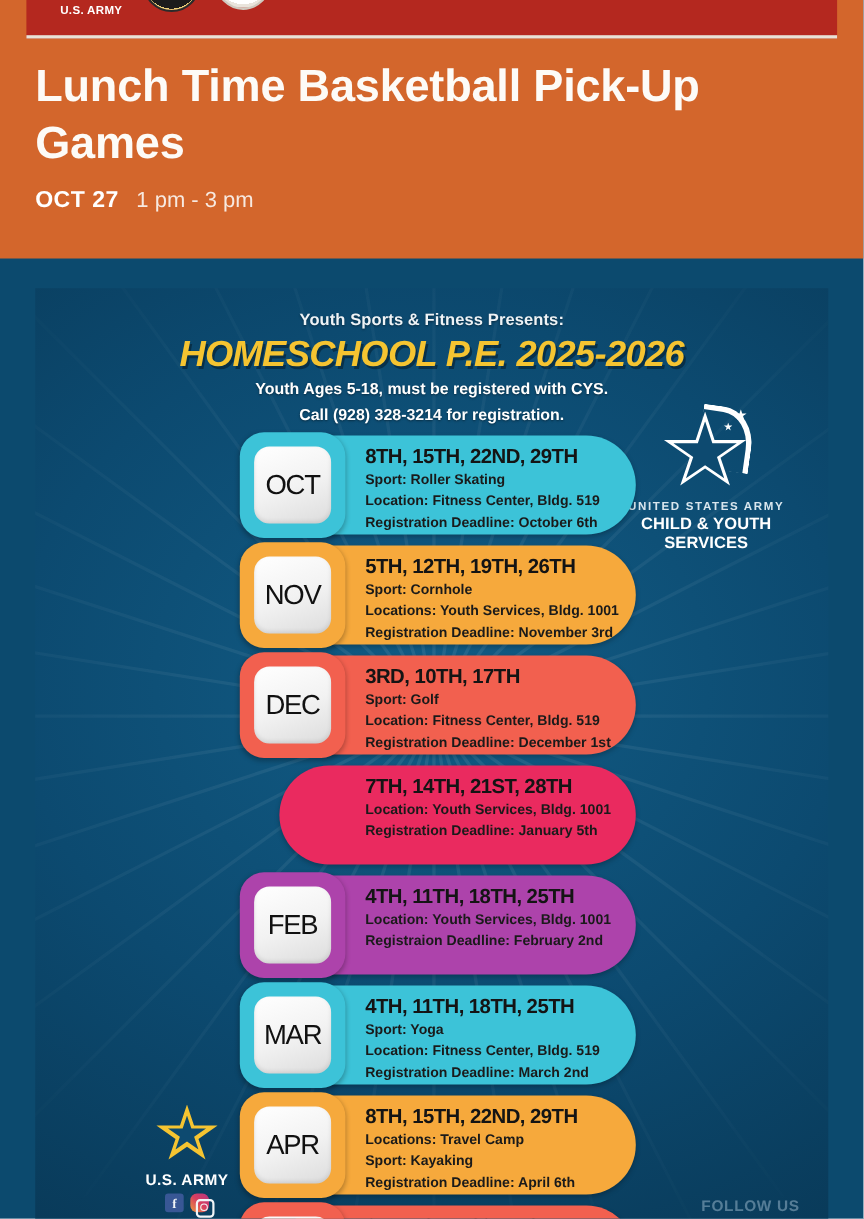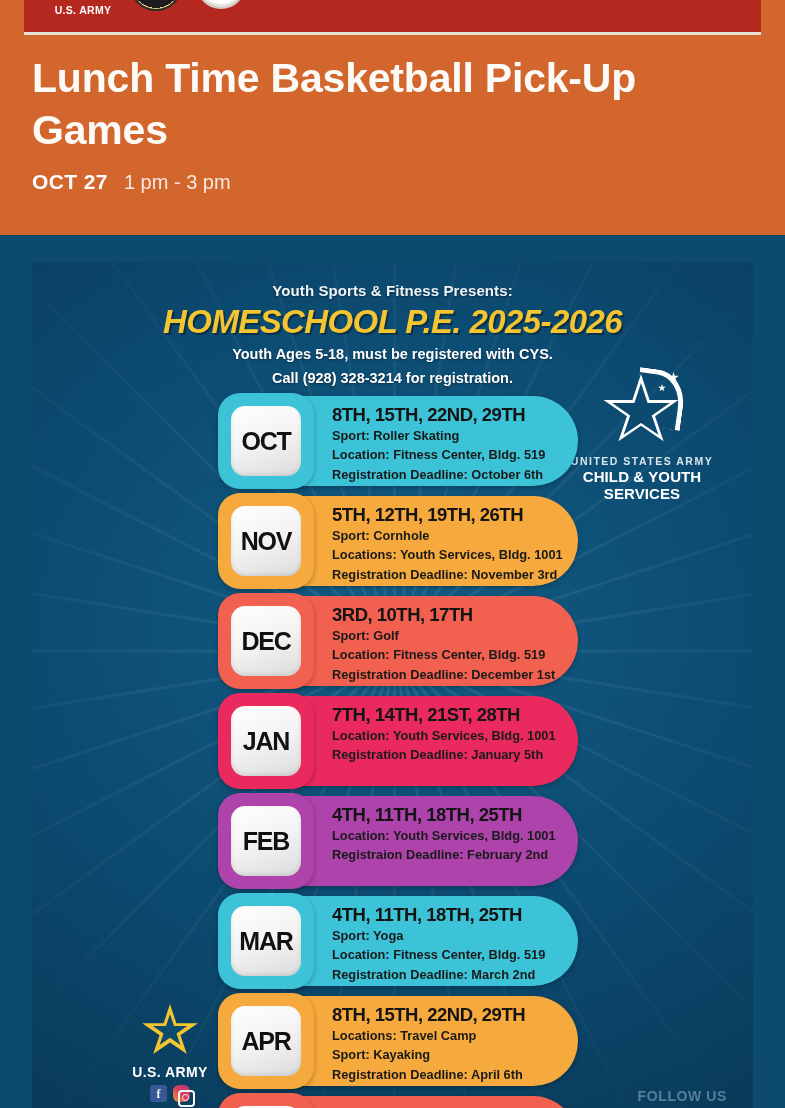"OCT" .chip-inner span { font-weight: bold -> normal }
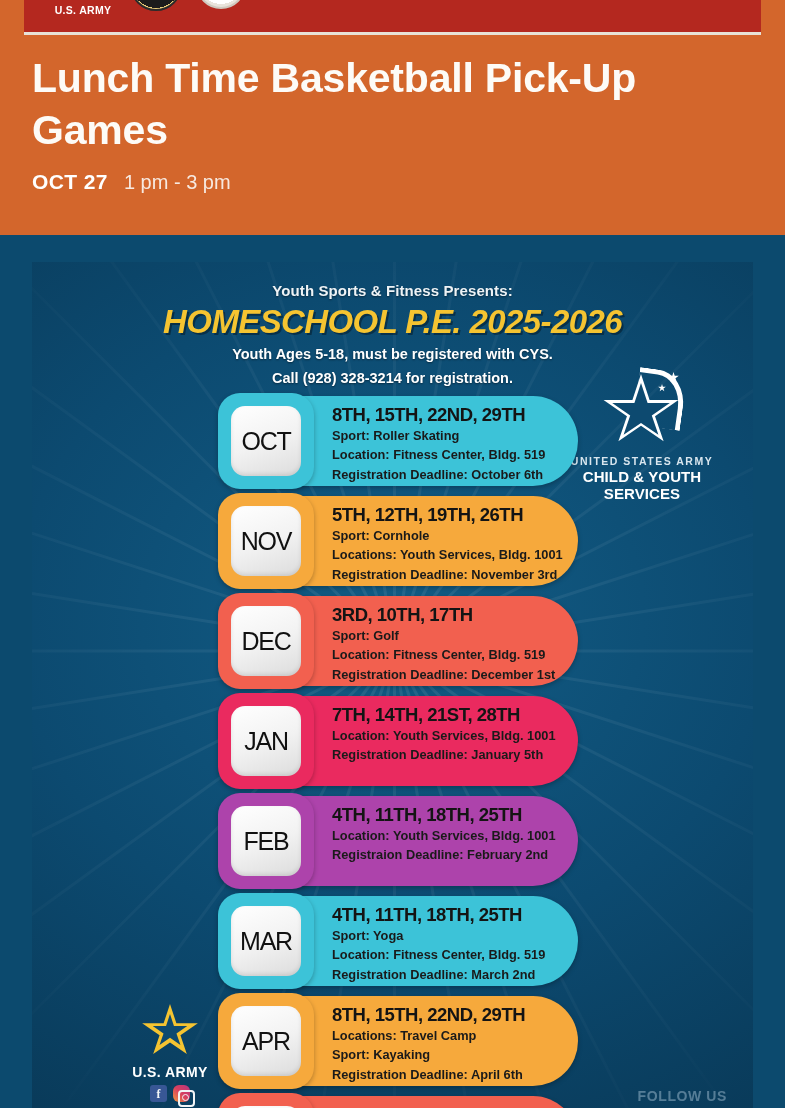"JAN" div.row-chip { html: <div> <div> <span>JAN</span> </div> </div> -> none }
